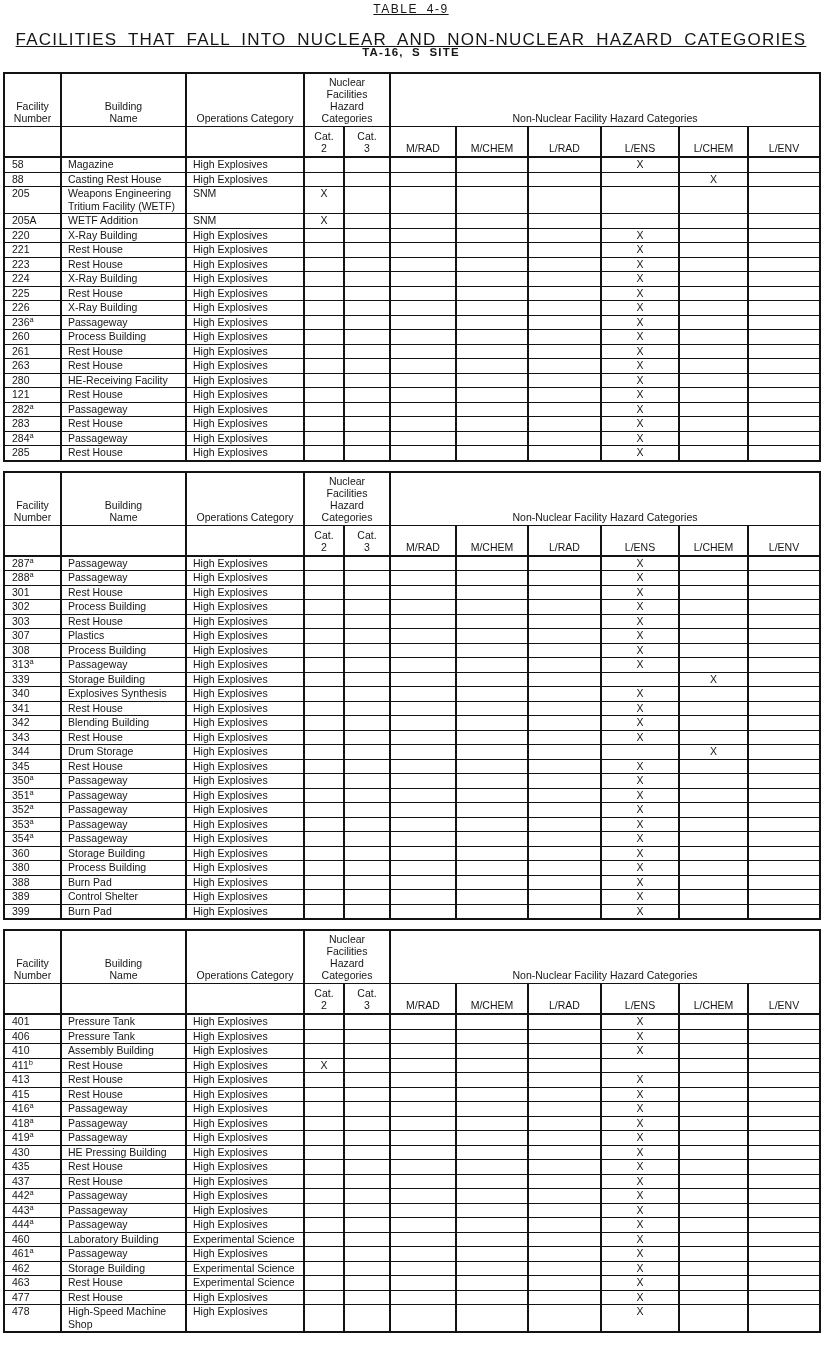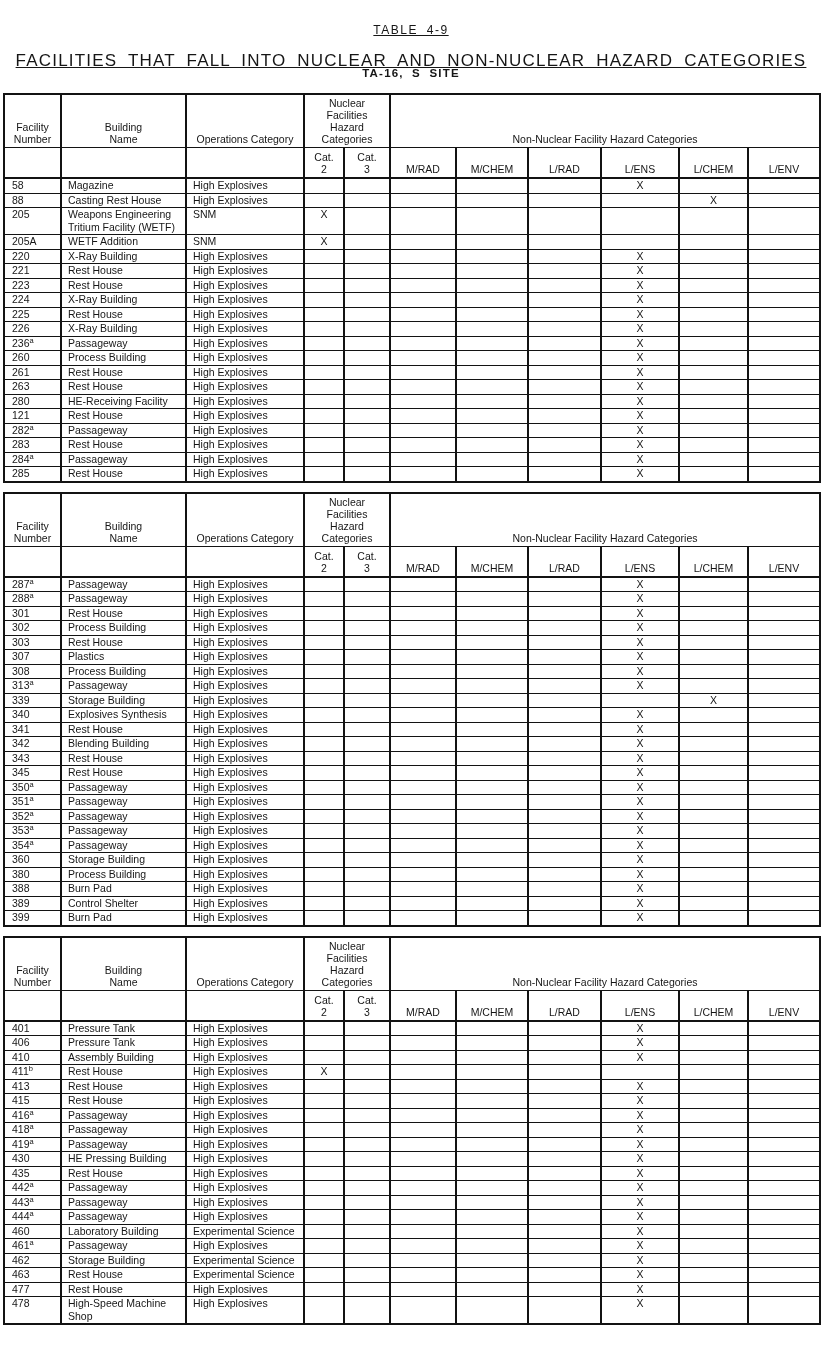"TABLE 4-9" .page { padding-top: 23px -> 2px }
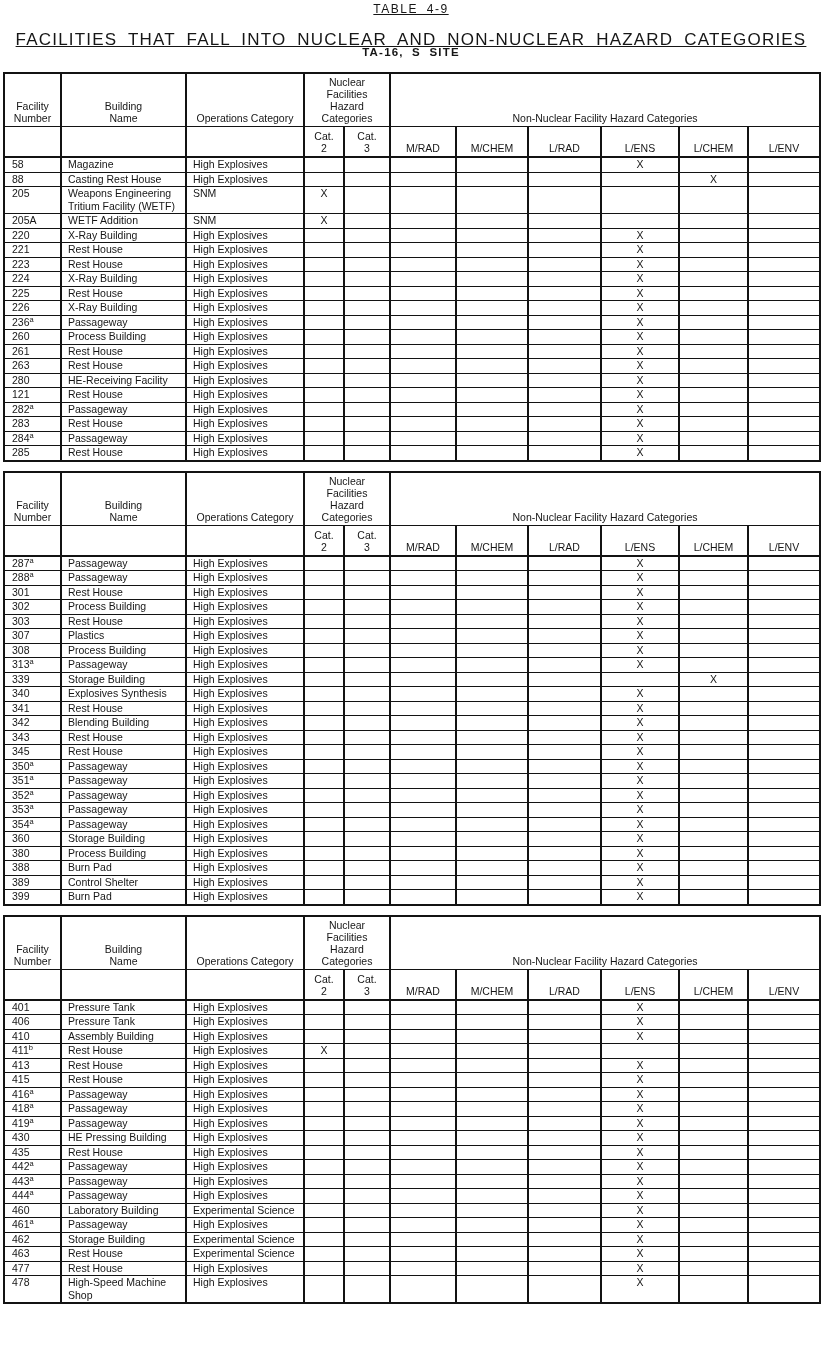"344" tr { html: none -> <tr> <td>344</td> <td>Drum Storage</td> <td>High Explosives</td> <td></td> <td></td> <td></td> <td></td> <td></td> <td></td> <td>X</td> <td></td> </tr> }
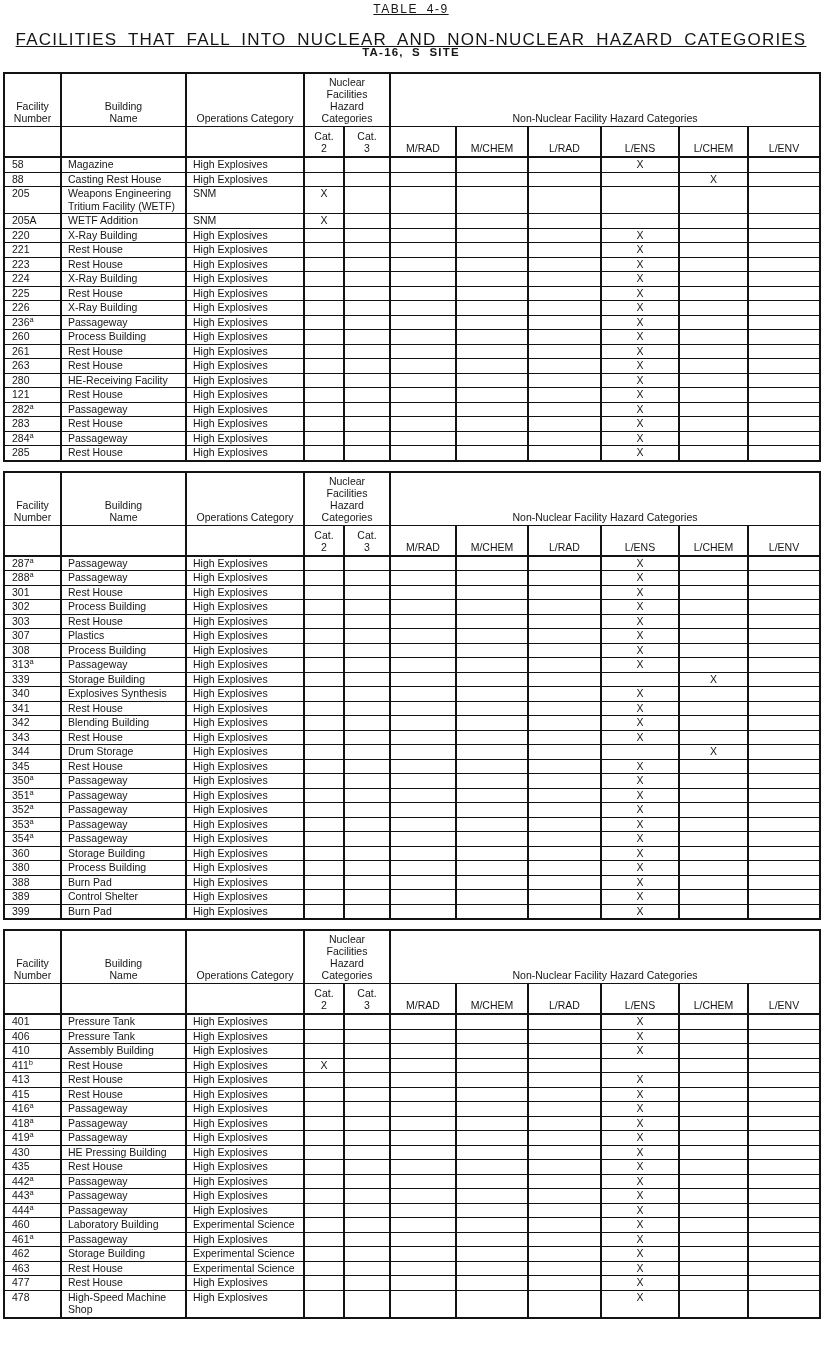"437" tr { html: none -> <tr> <td>437</td> <td>Rest House</td> <td>High Explosives</td> <td></td> <td></td> <td></td> <td></td> <td></td> <td>X</td> <td></td> <td></td> </tr> }
